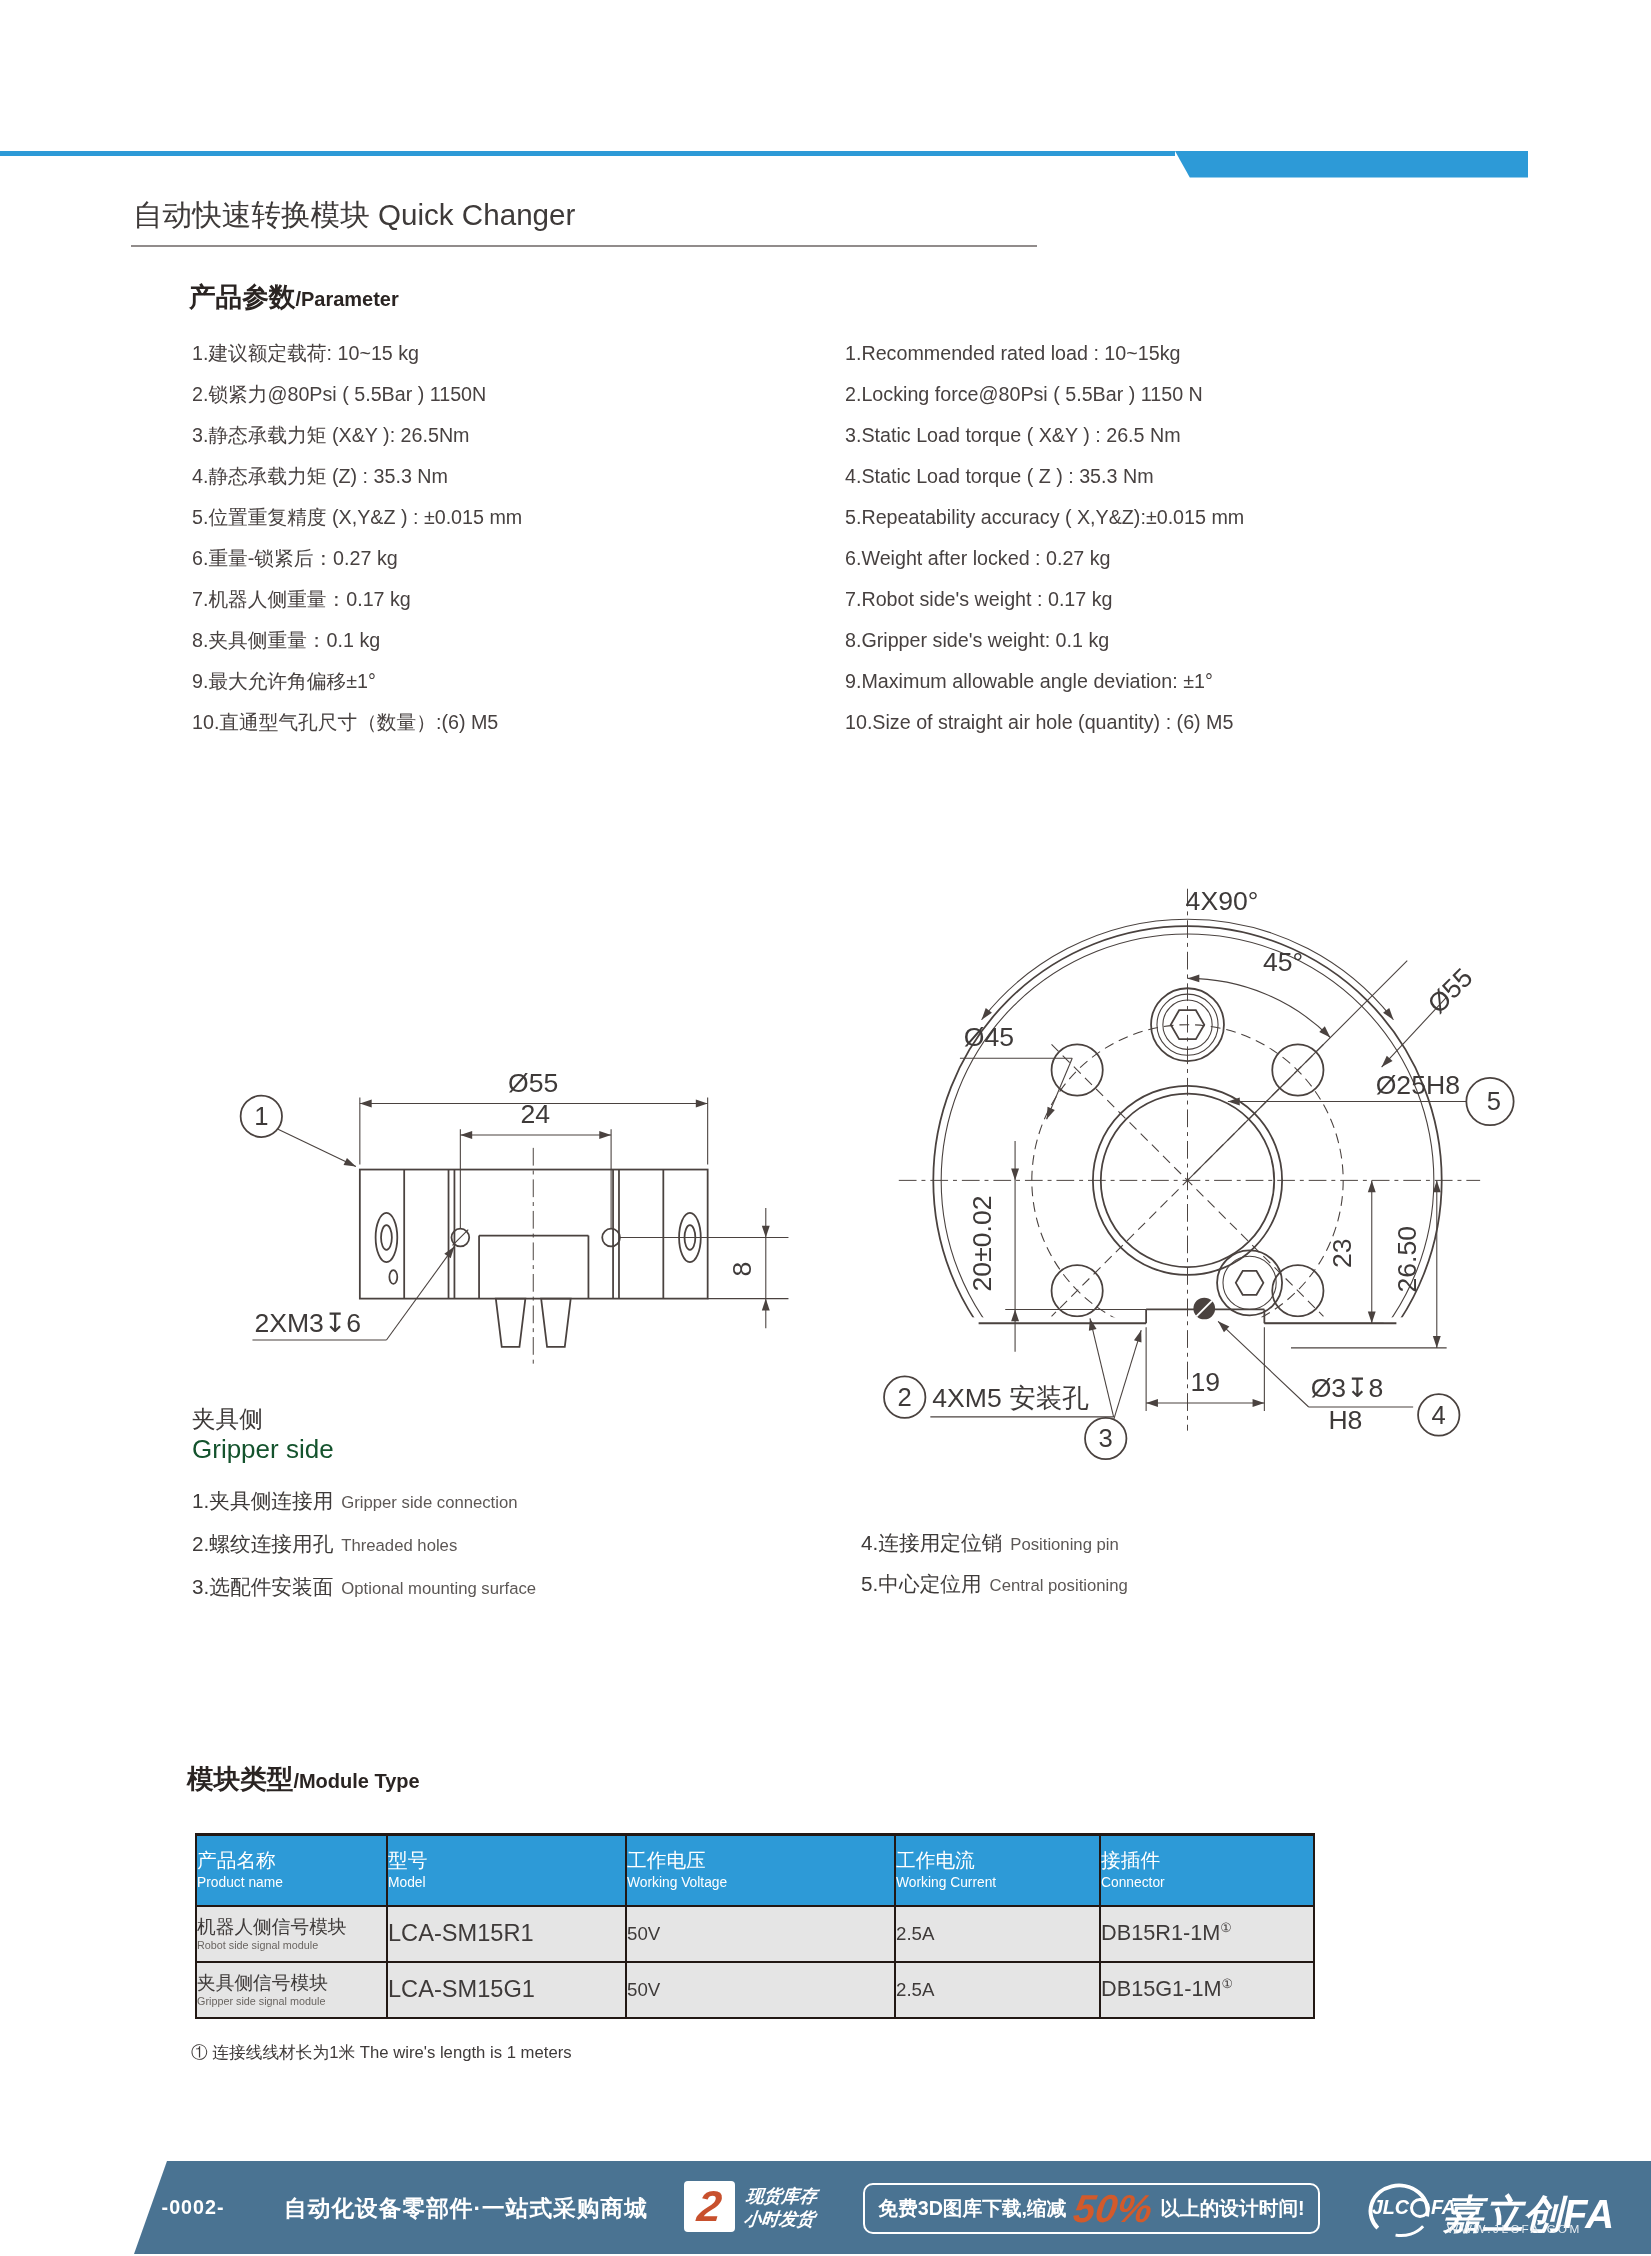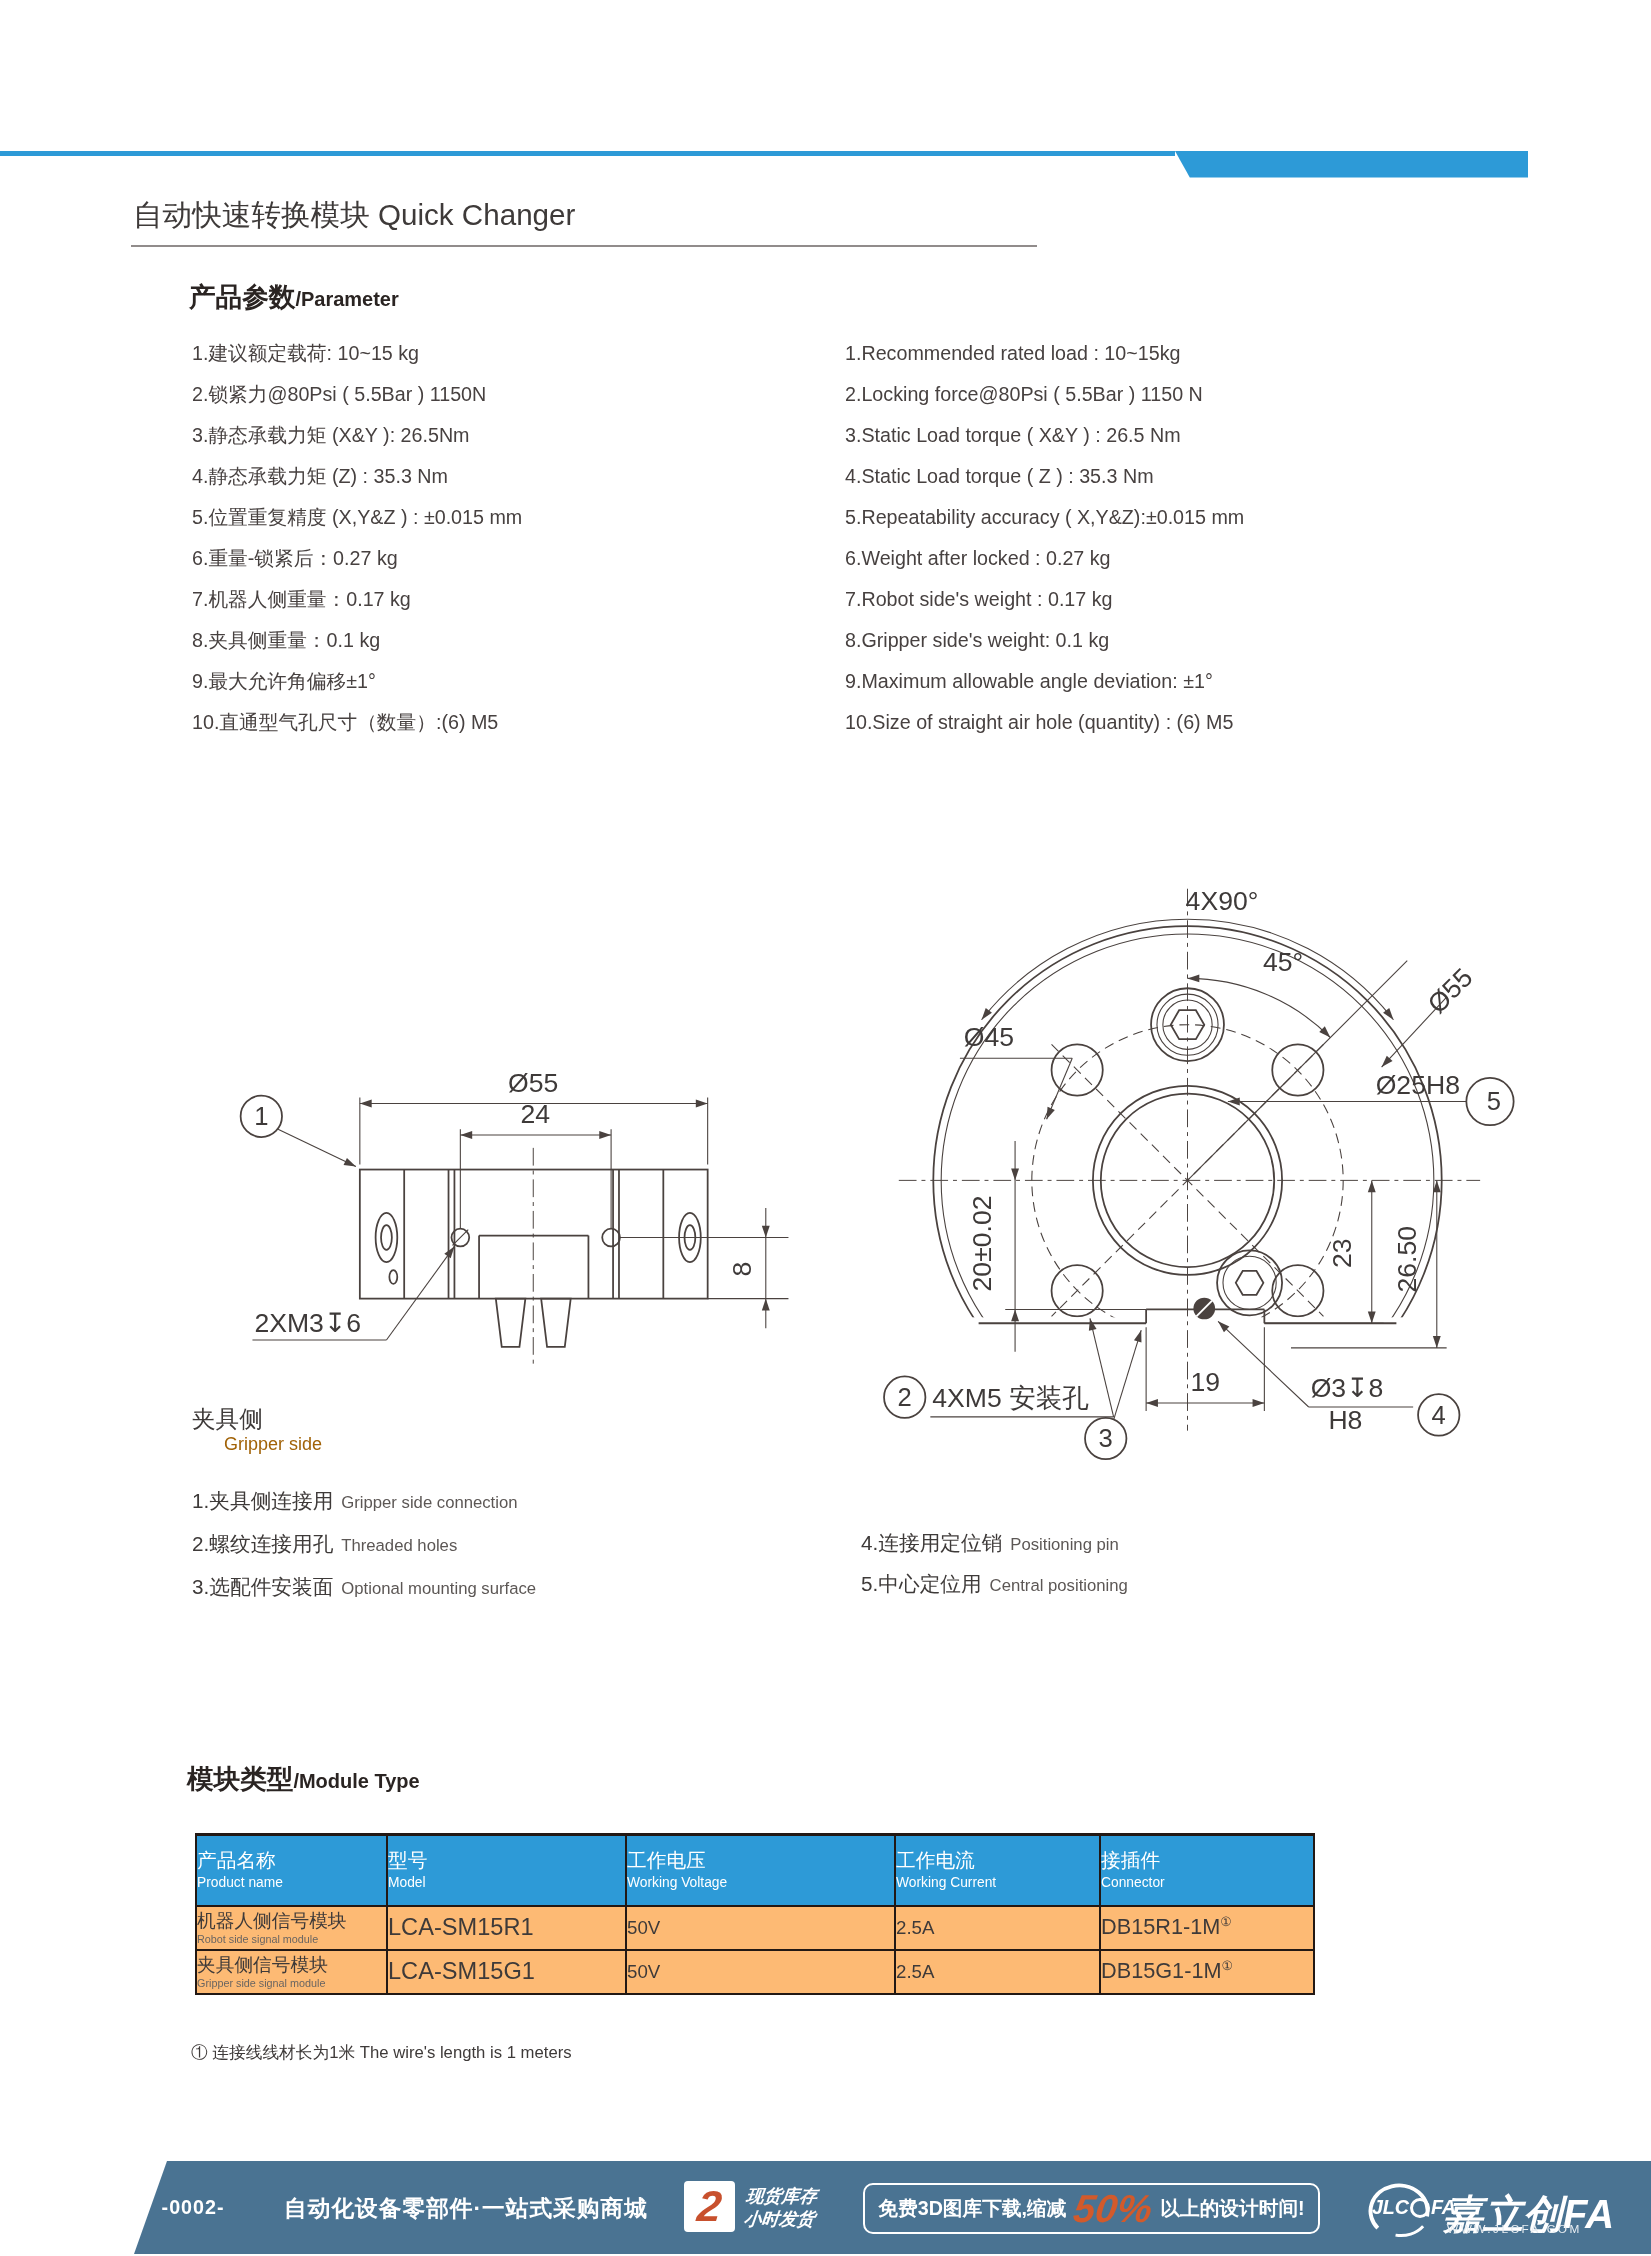"Gripper side" .cap-en { color: #a16207 -> #14532d; font-size: 18px -> 26px; margin-left: 32px -> none }
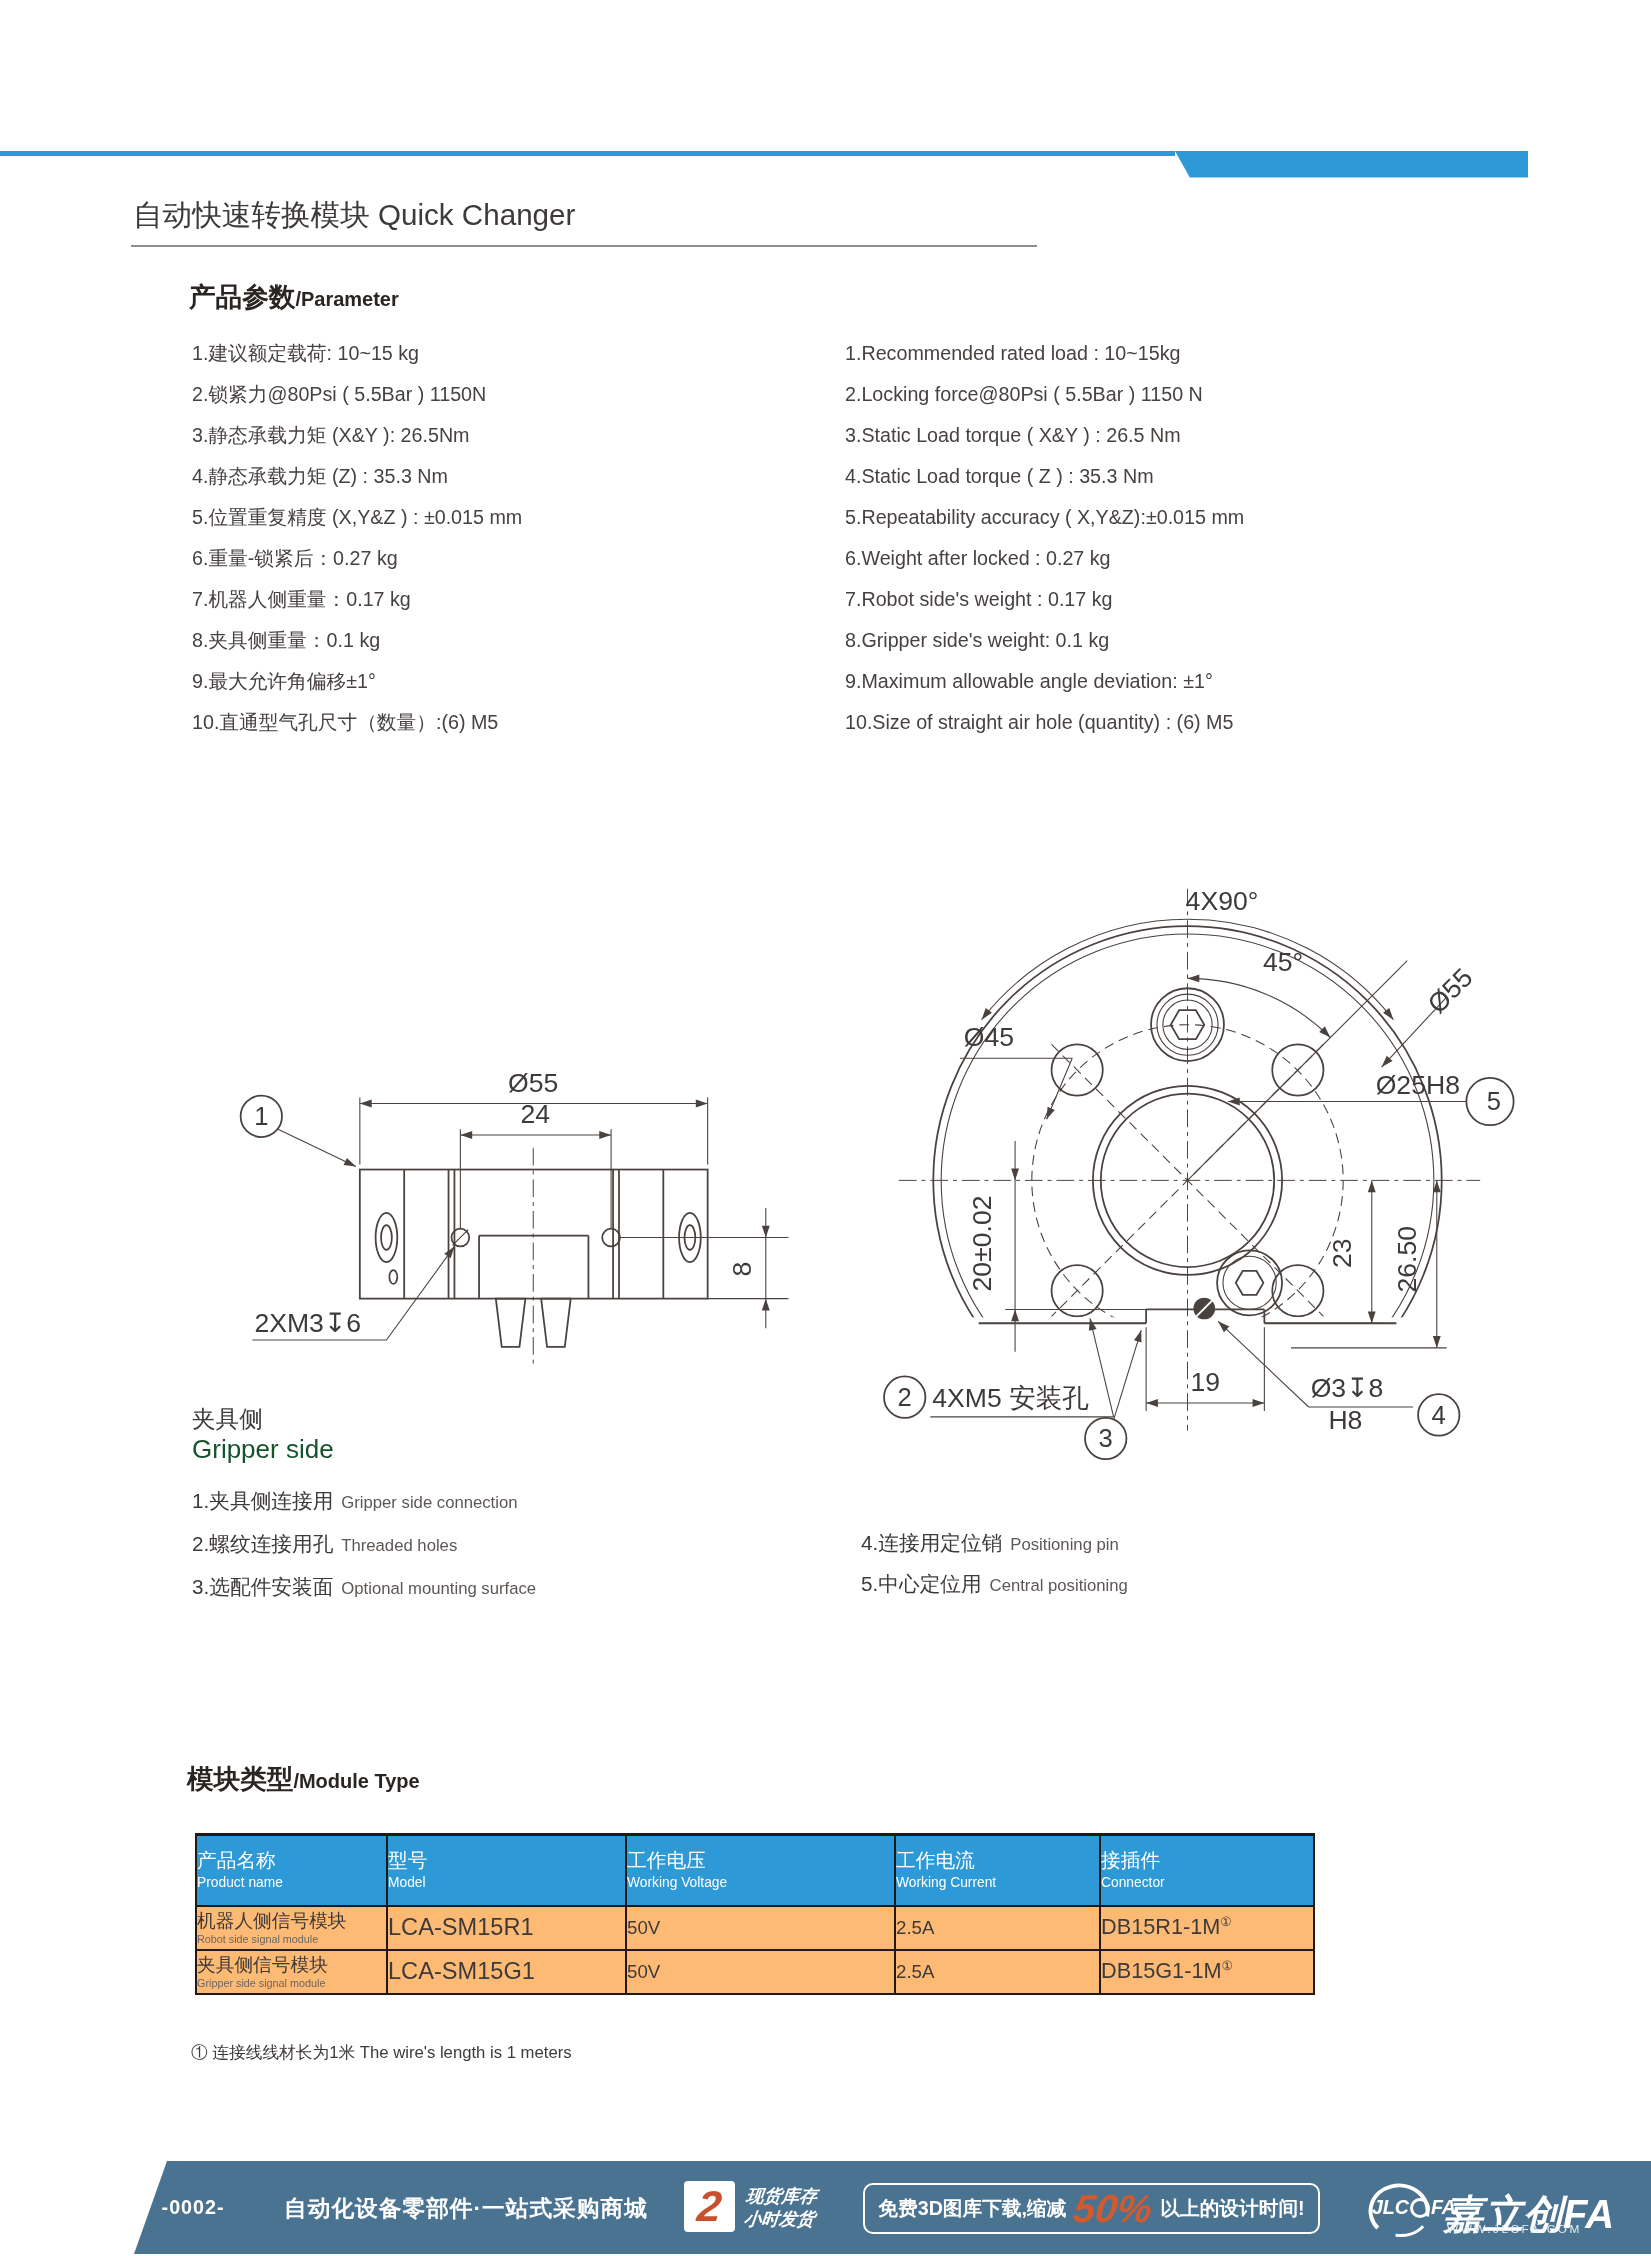"机器人侧信号模块" .mod-table tbody tr { background: #fdba74 -> #e5e5e5; height: 44px -> 56px }
